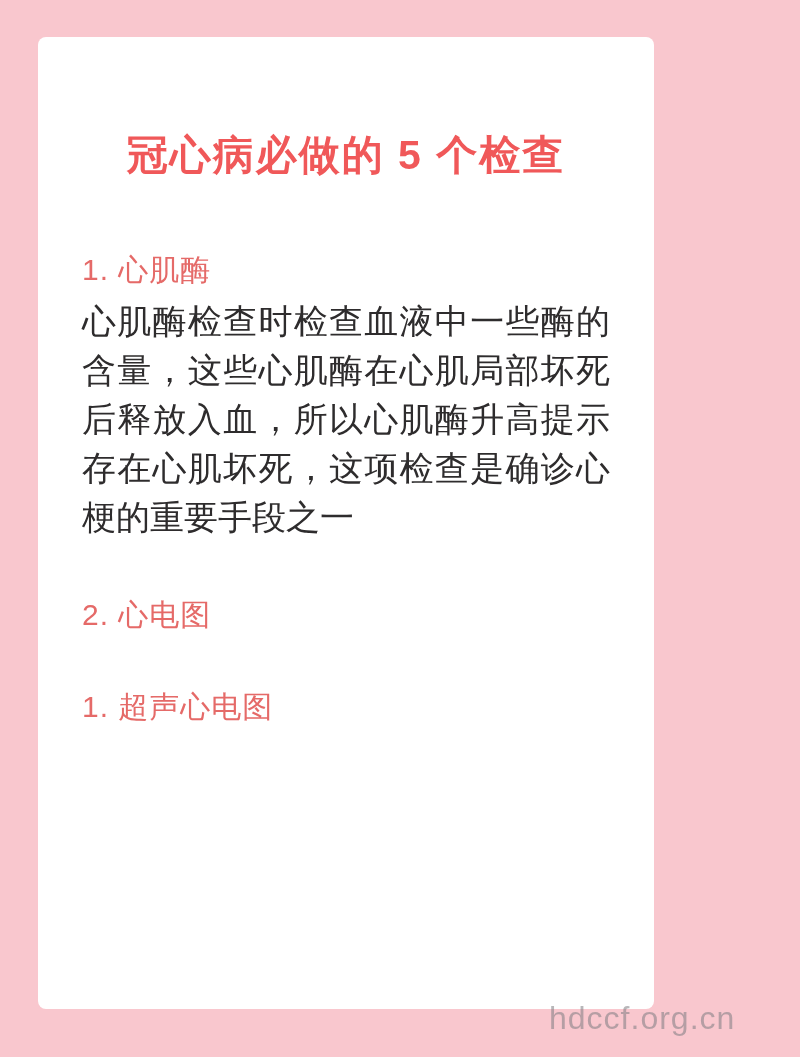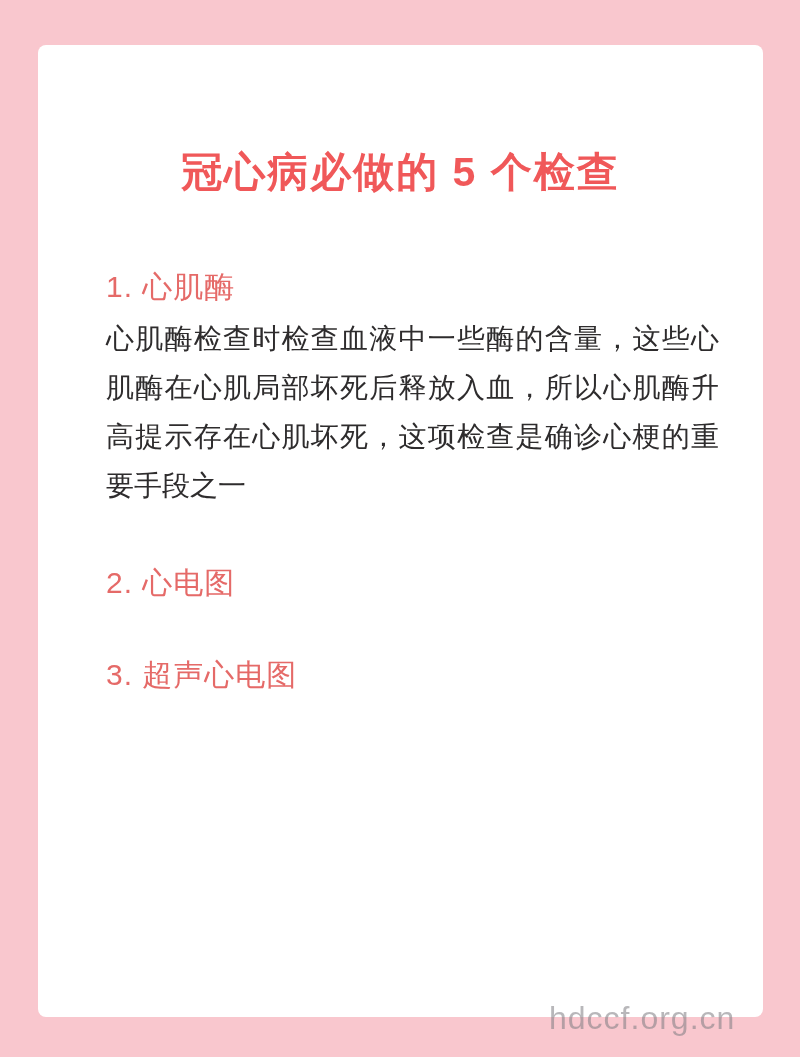"冠心病必做的 5 个检查" .card { padding: 16px 44px -> 7px 44px; top: 45px -> 37px; width: 725px -> 616px }
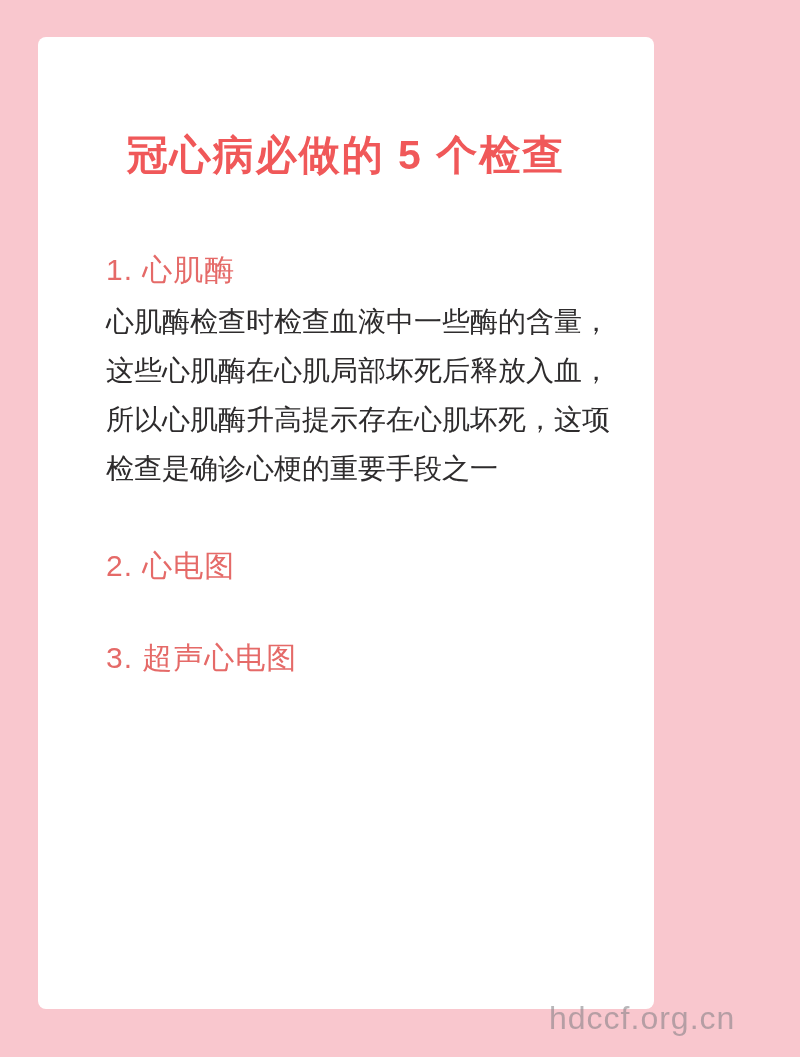"1. 心肌酶" .section { margin-left: 24px -> none }
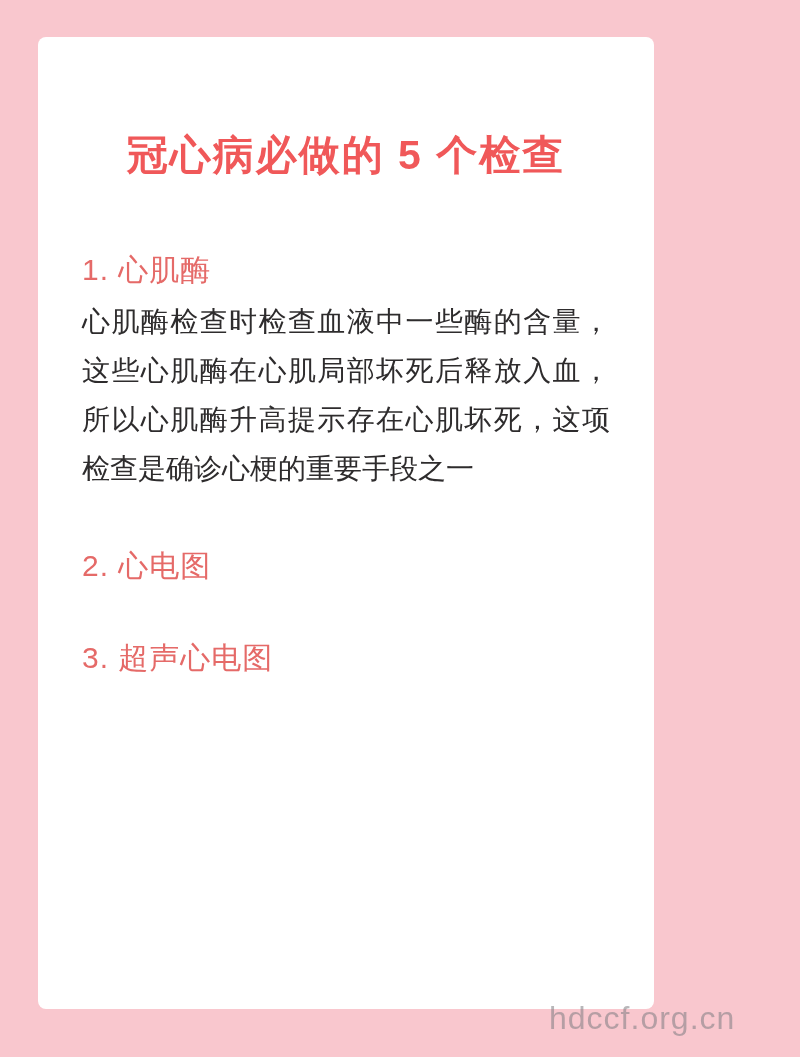"心肌酶检查时检查血液中一些酶的含量，这些心肌酶在心肌局部坏死后释放入血，所以心肌" .section-body { font-size: 28px -> 34px }
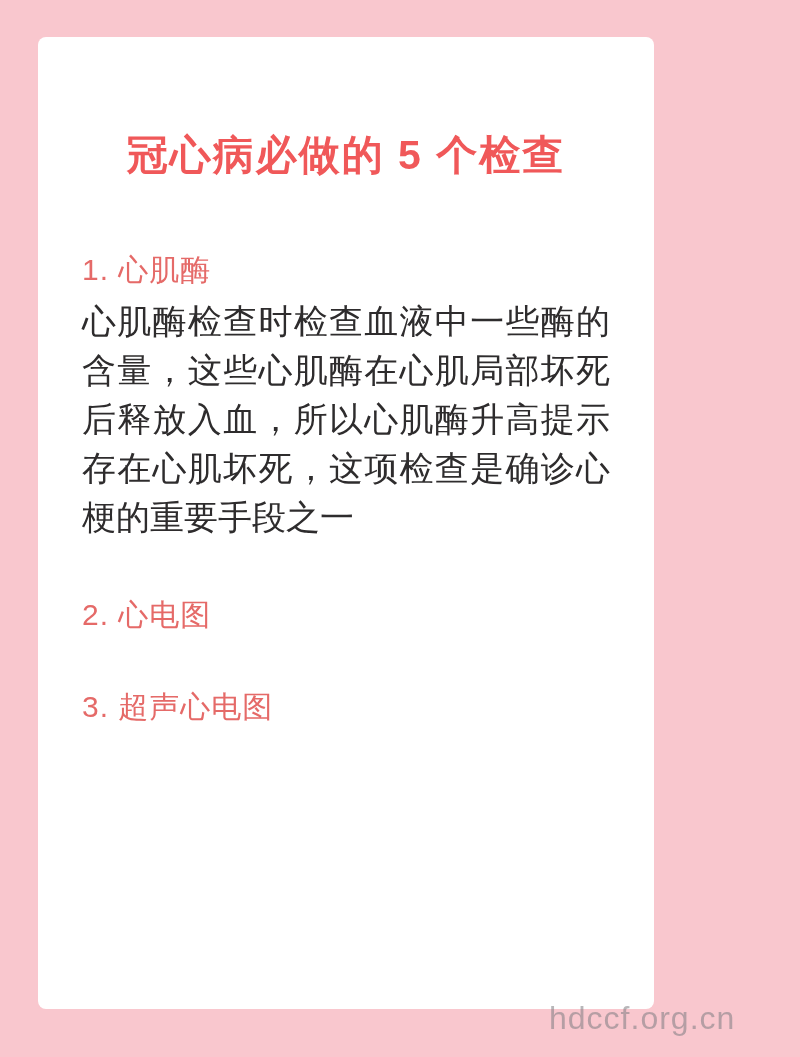"3. 超声心电图" h2.section-heading { text: 3 -> 1 }
